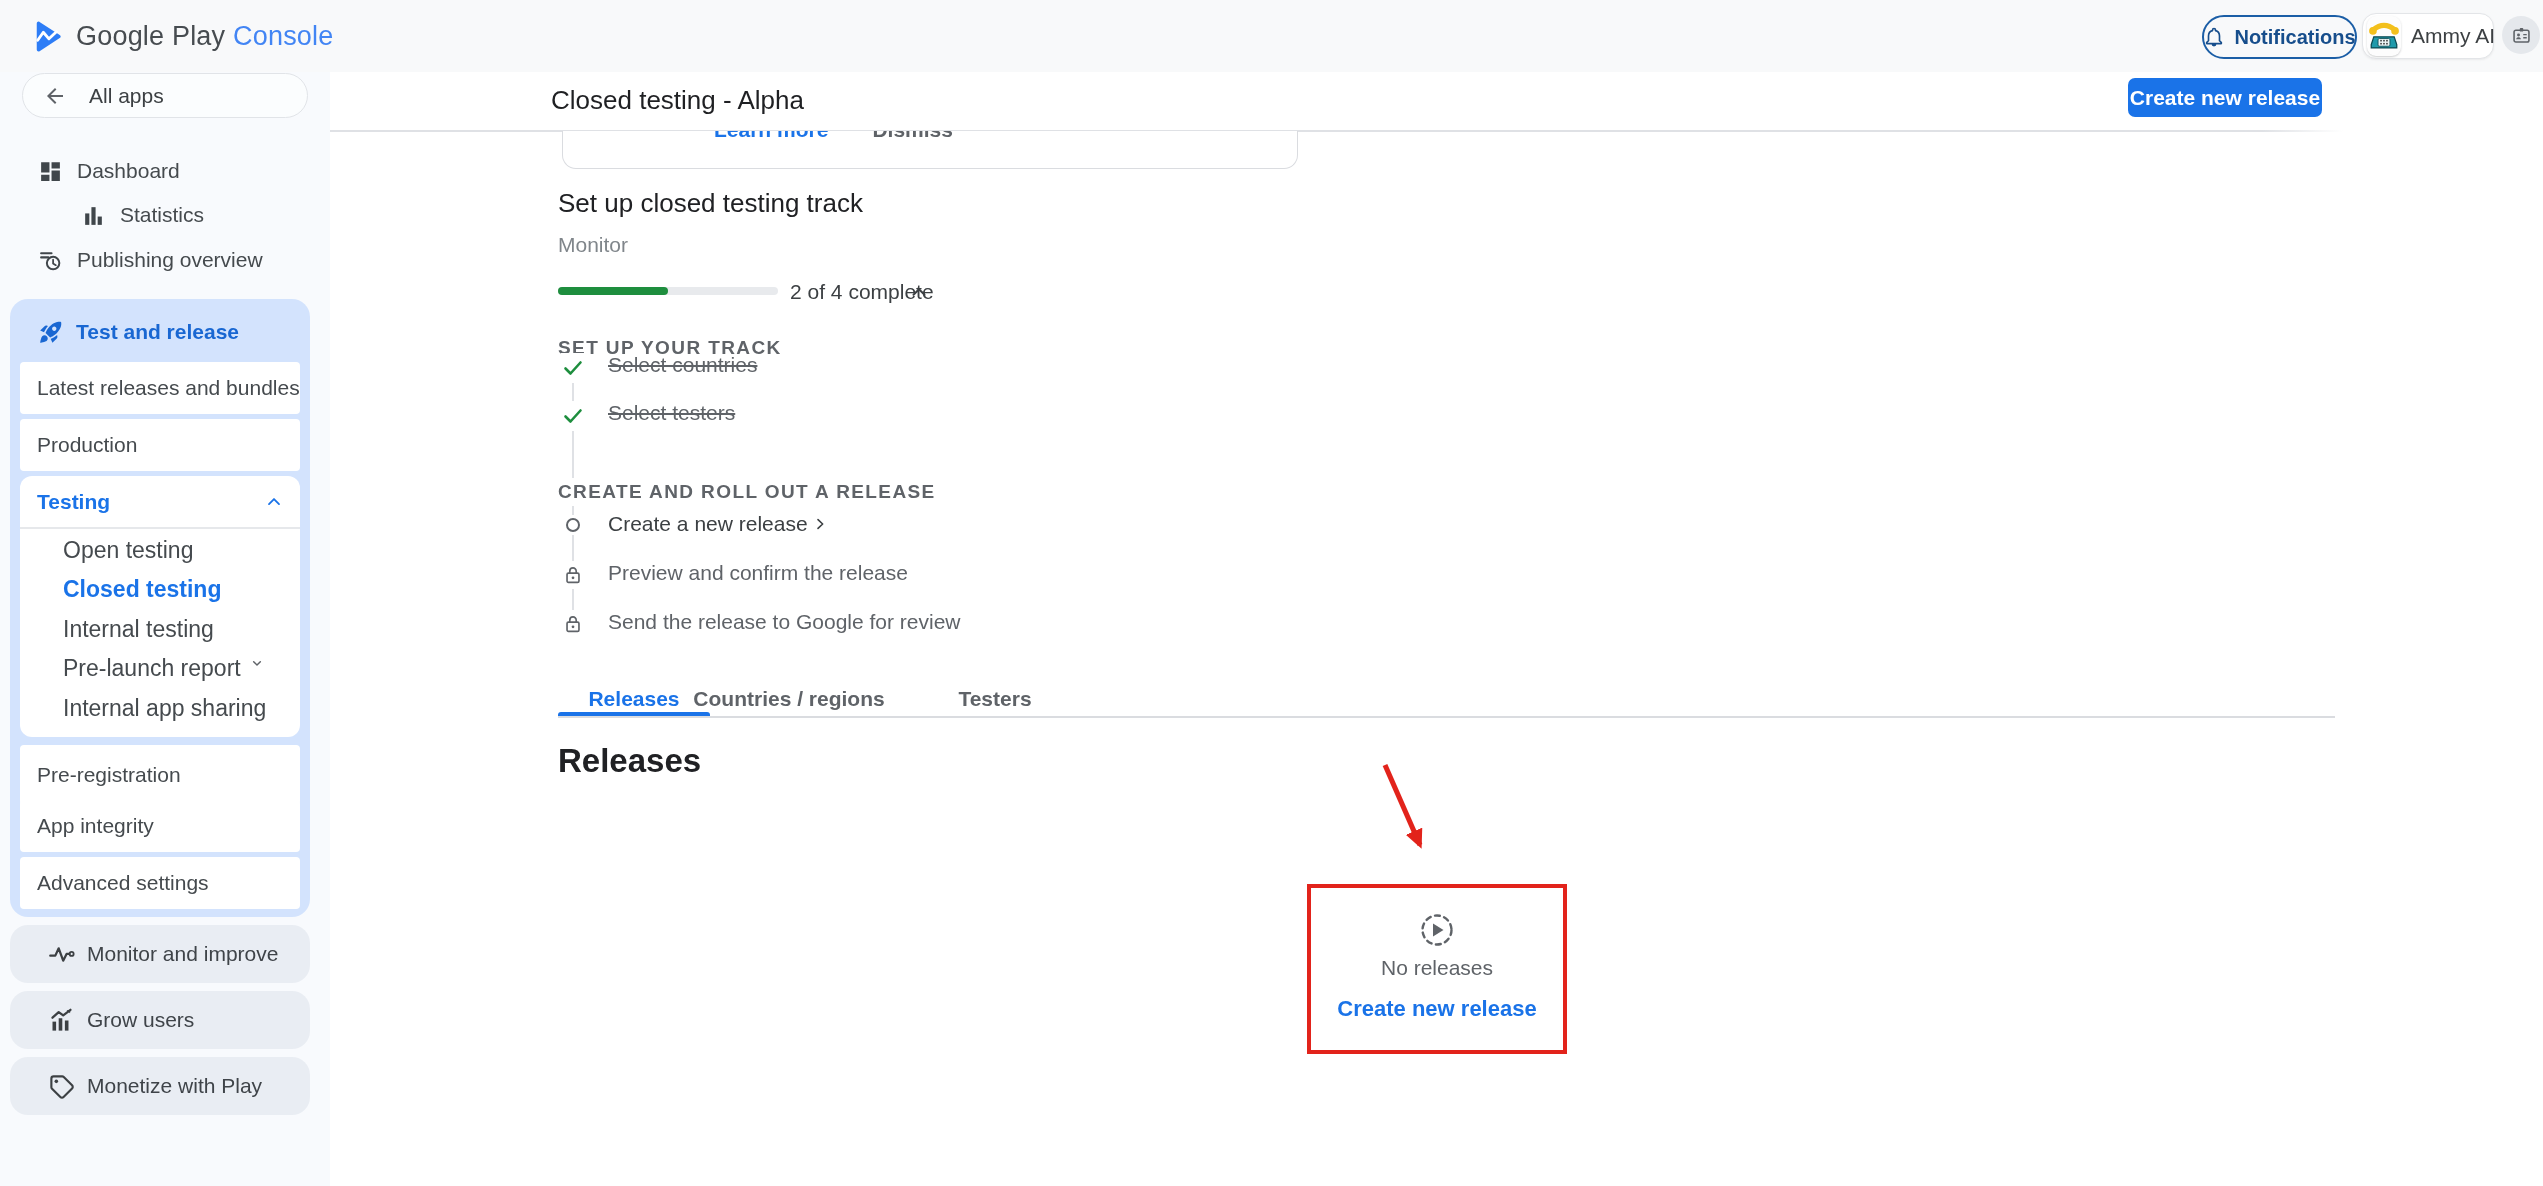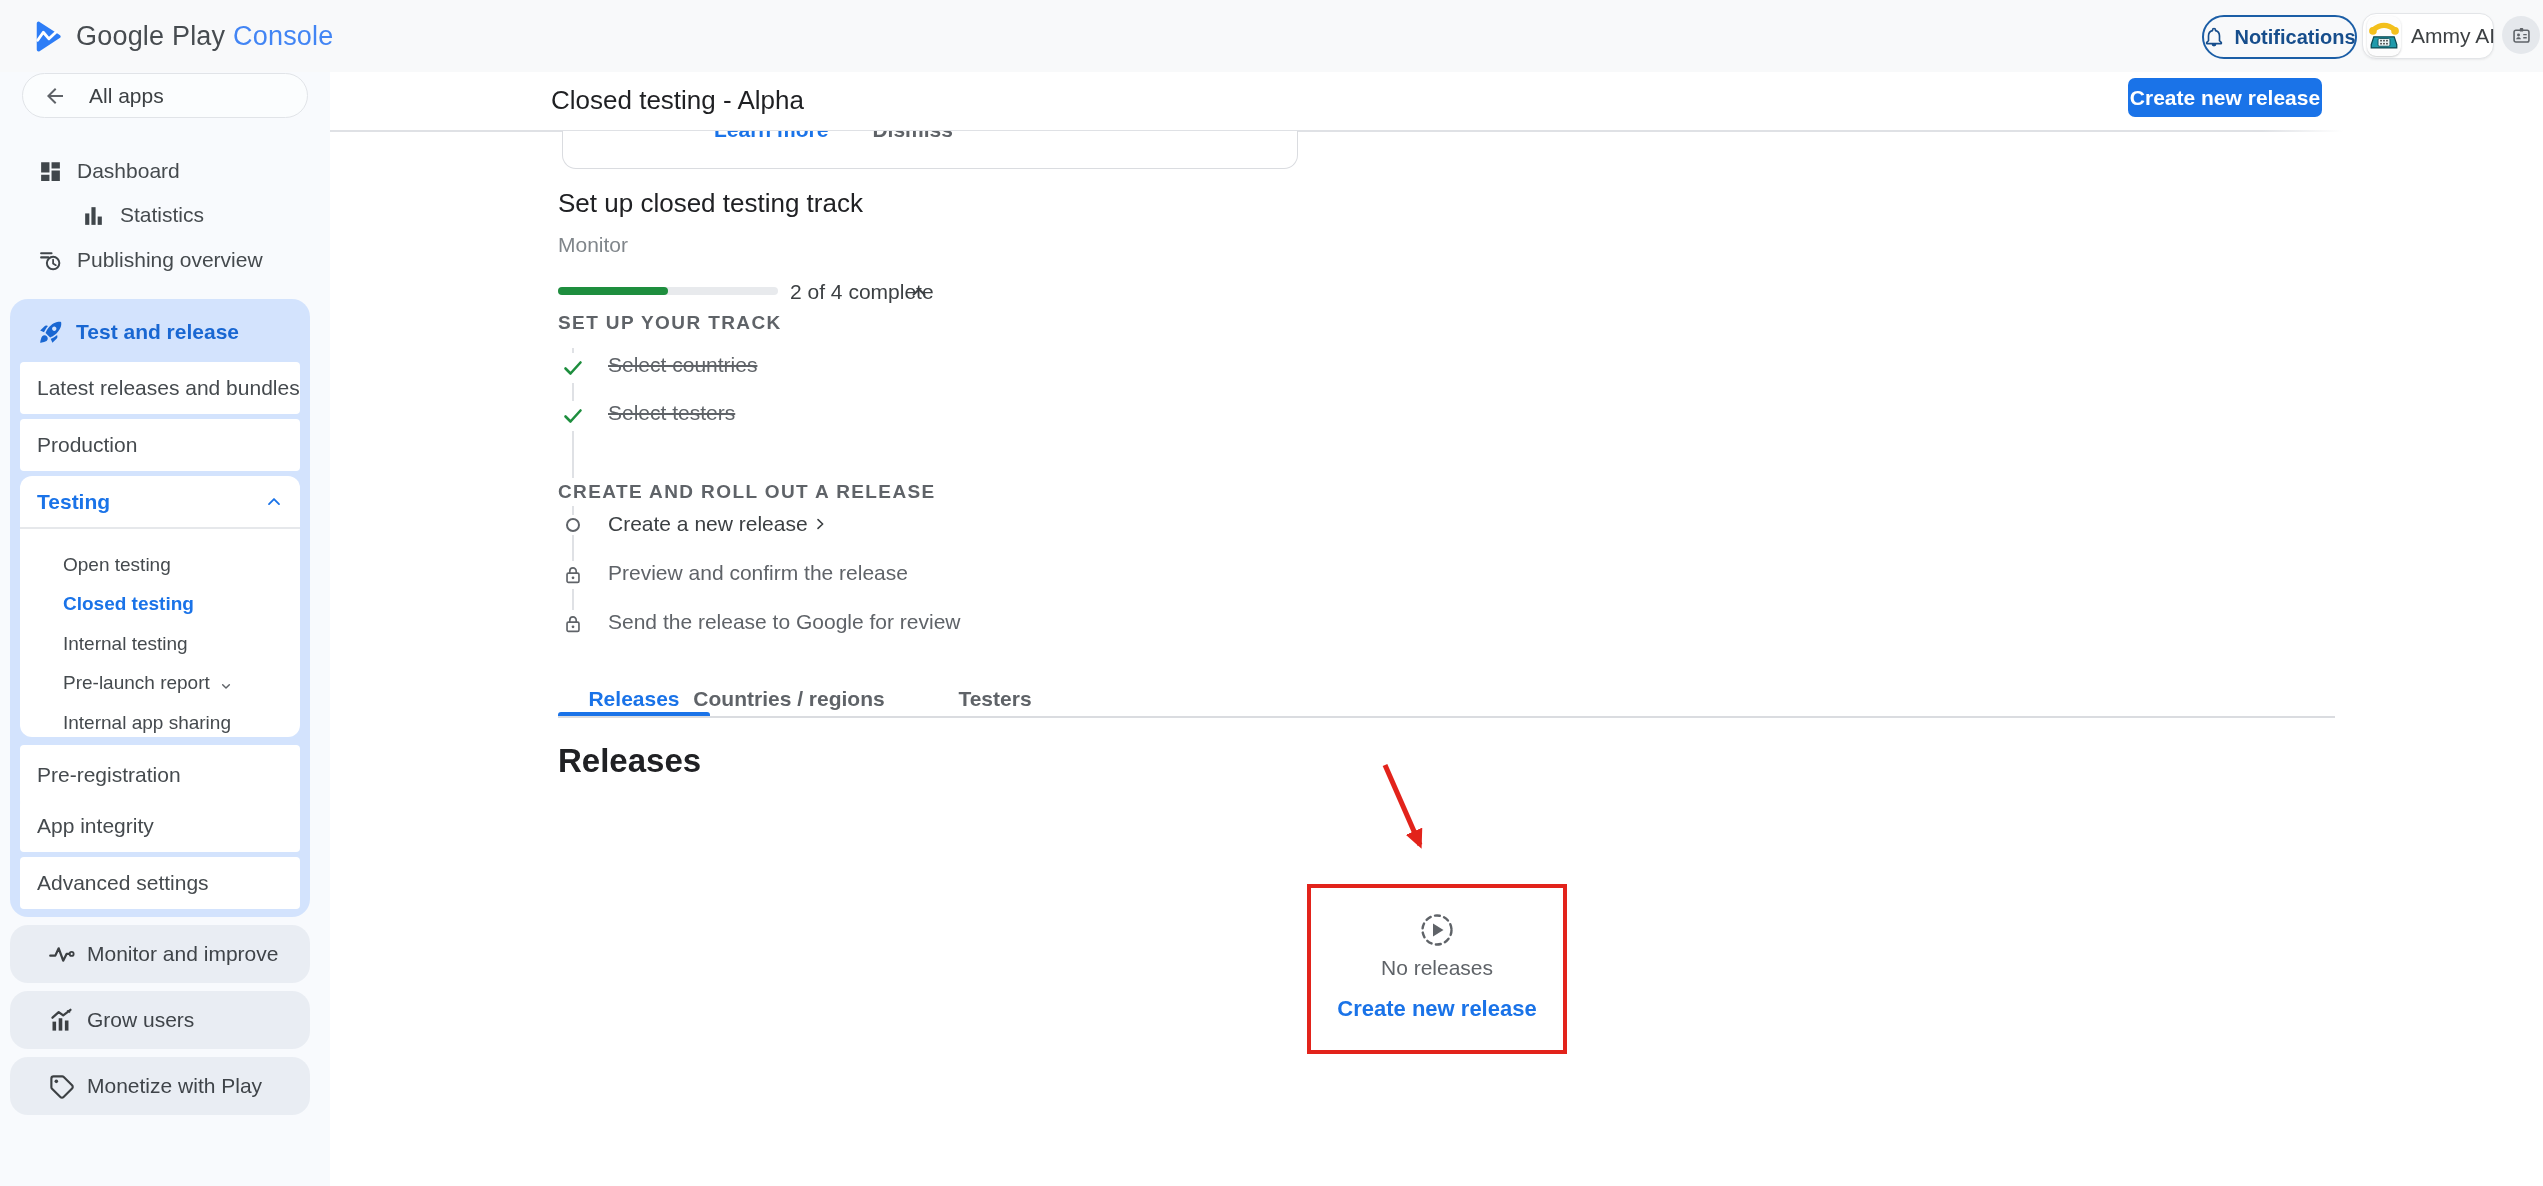"SET UP YOUR TRACK" div.sec-heading { top: 240px -> 265px }
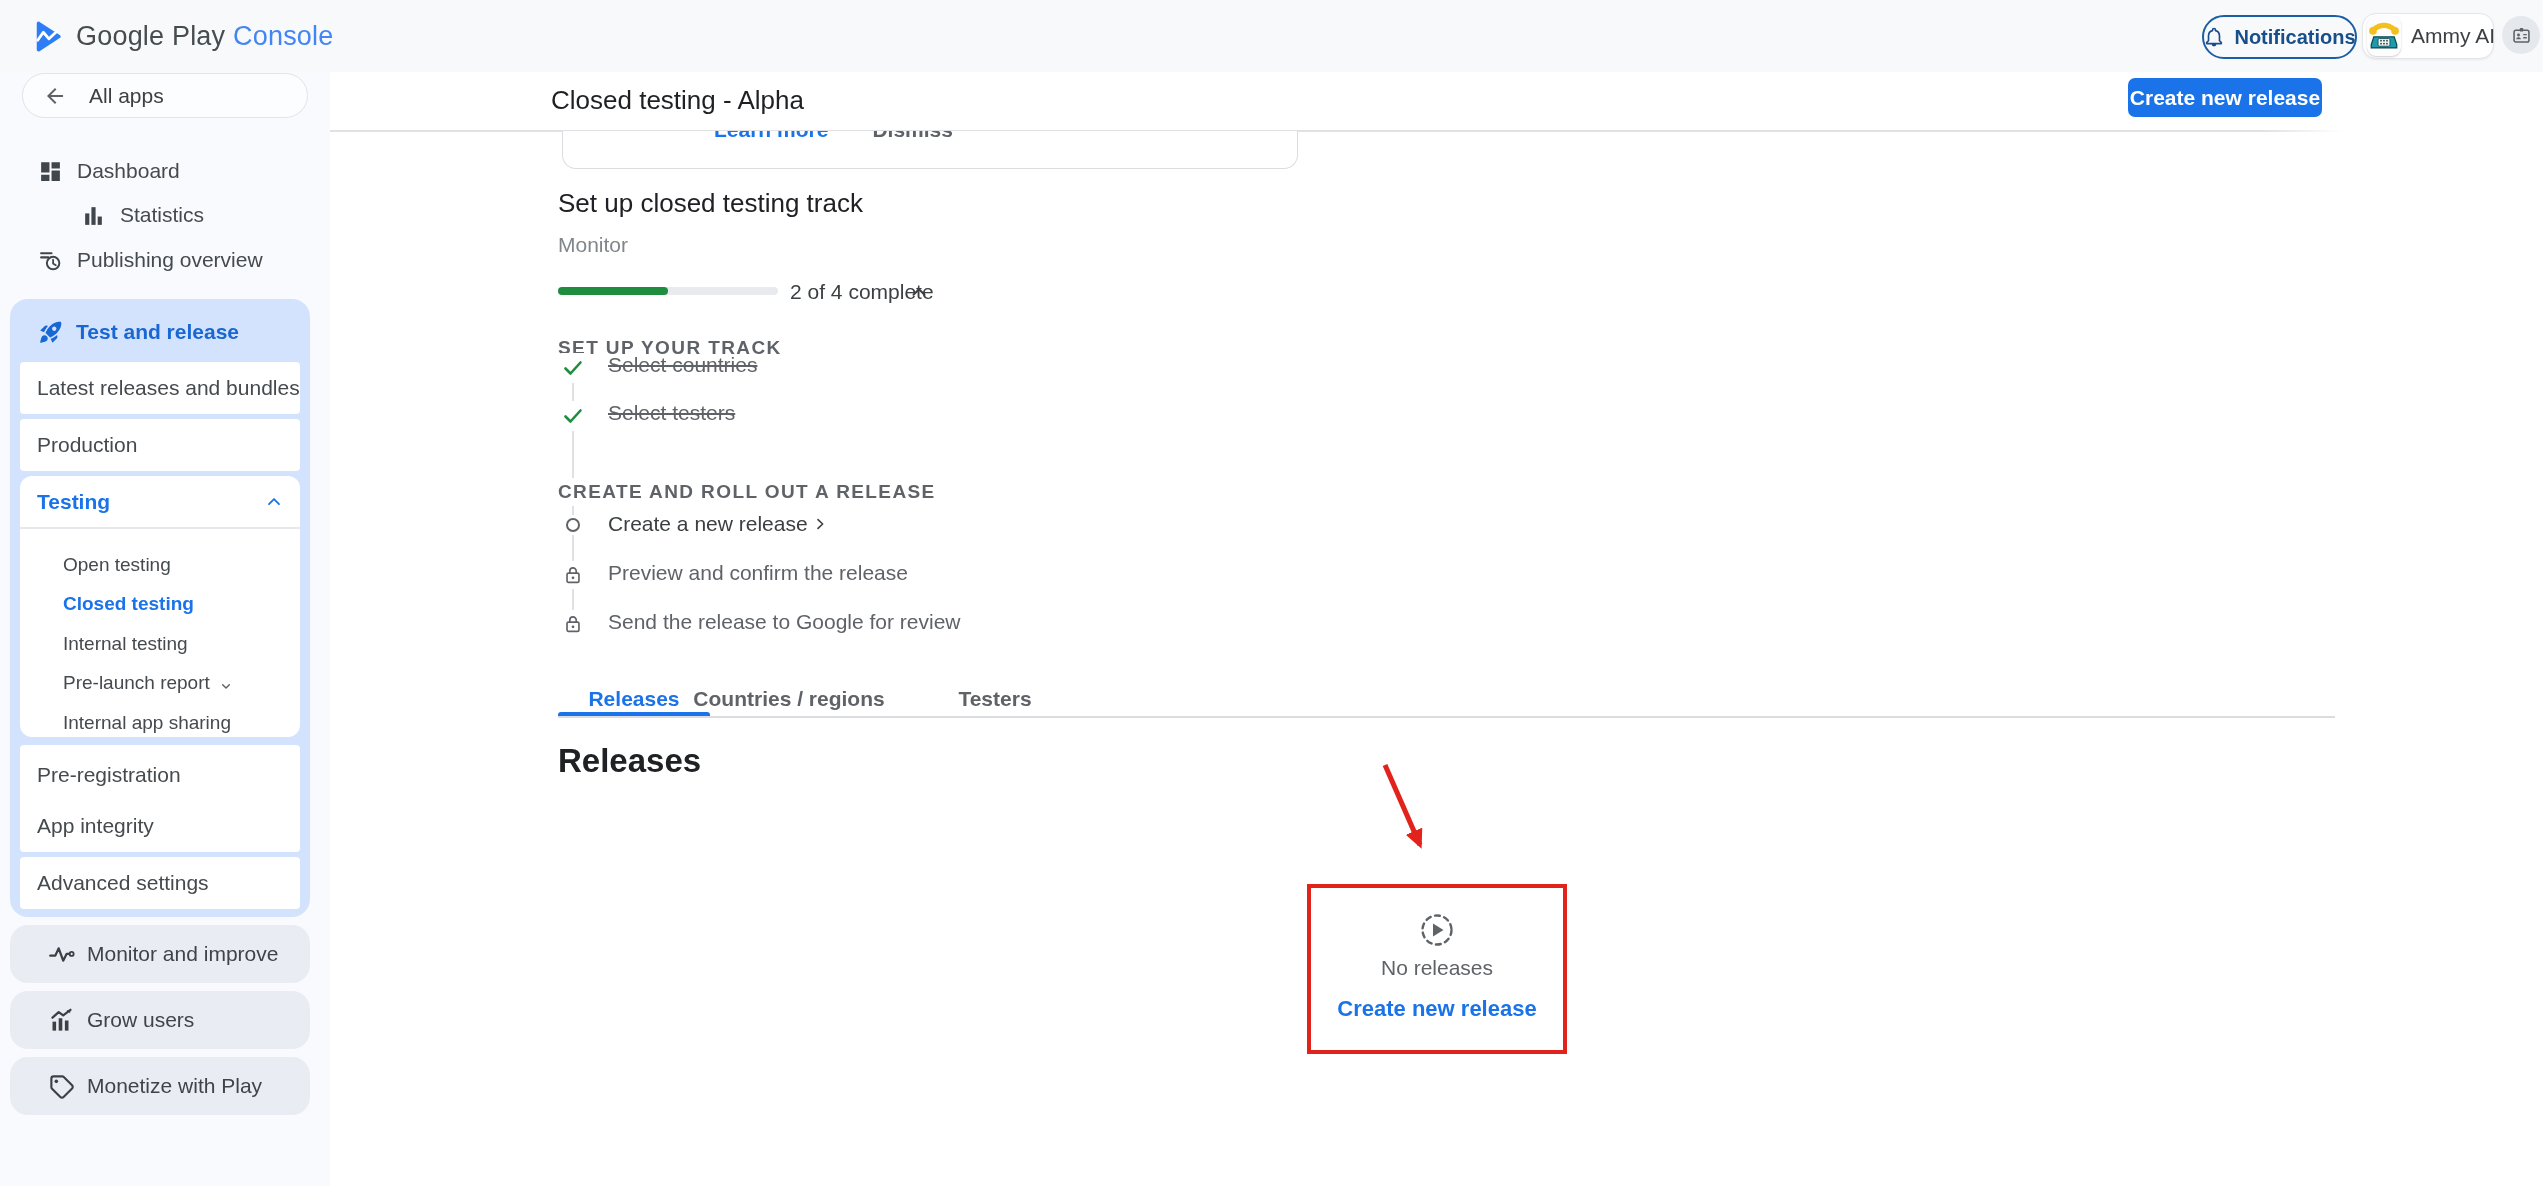"Open testing" .tg-item { align-items: flex-end -> flex-start; font-size: 19px -> 23px }
